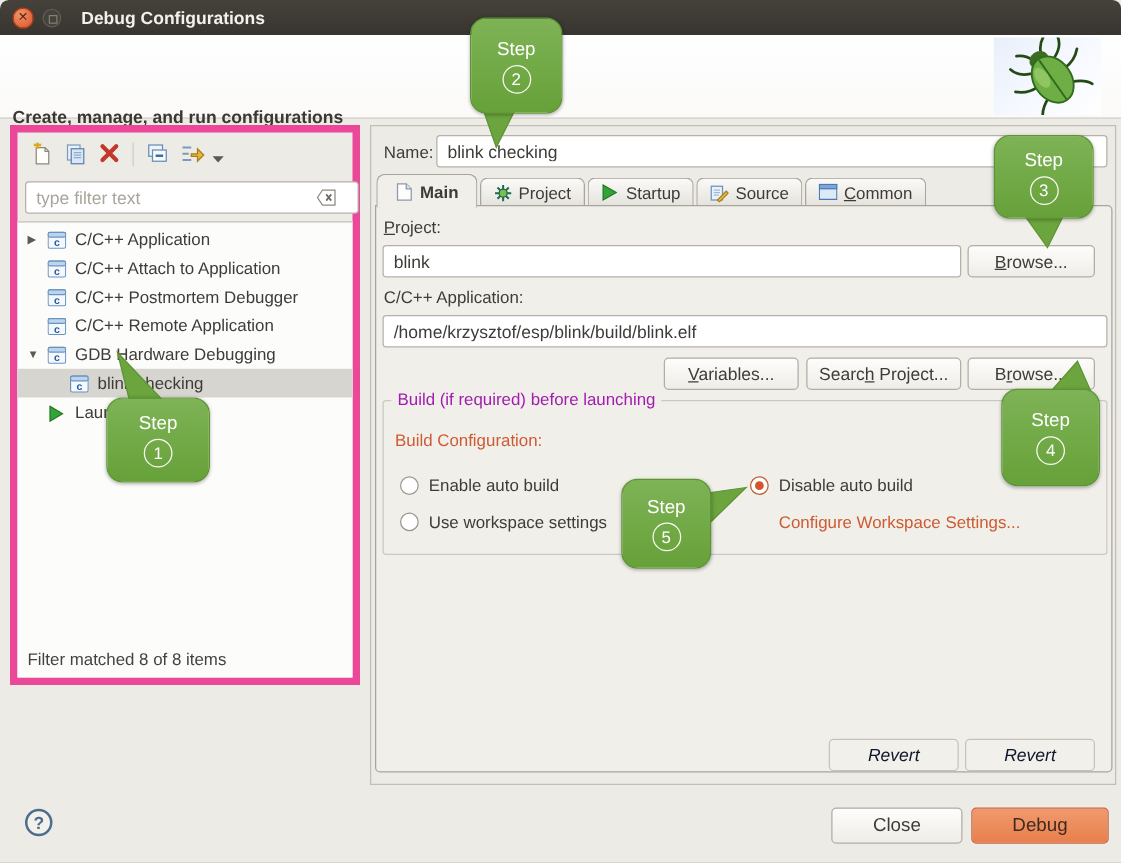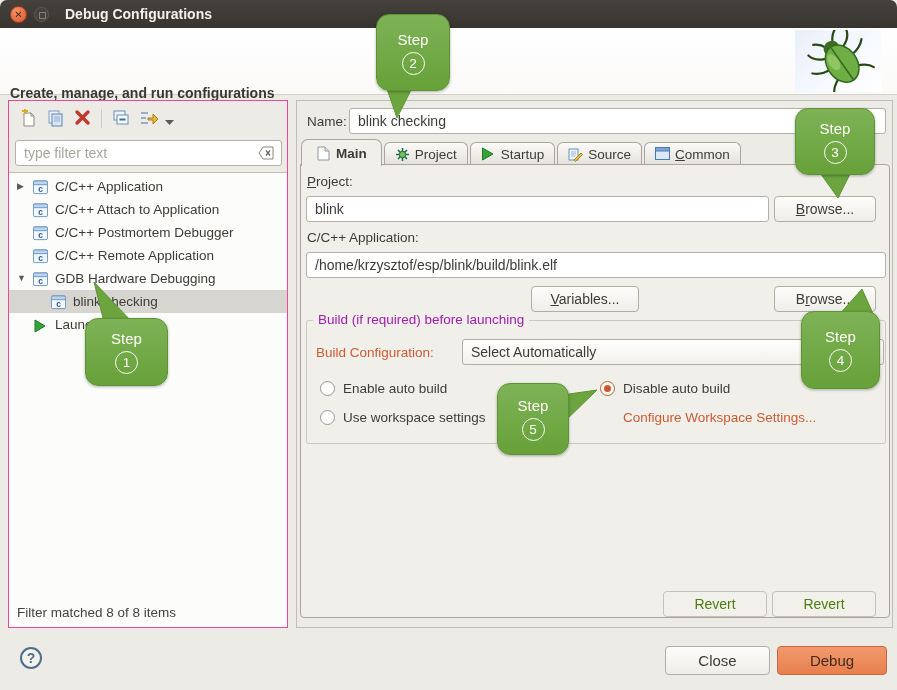"type filter text" .left-panel { border: 1px solid #ec4899 -> 6px solid #ec4899; height: 528px -> 448px }
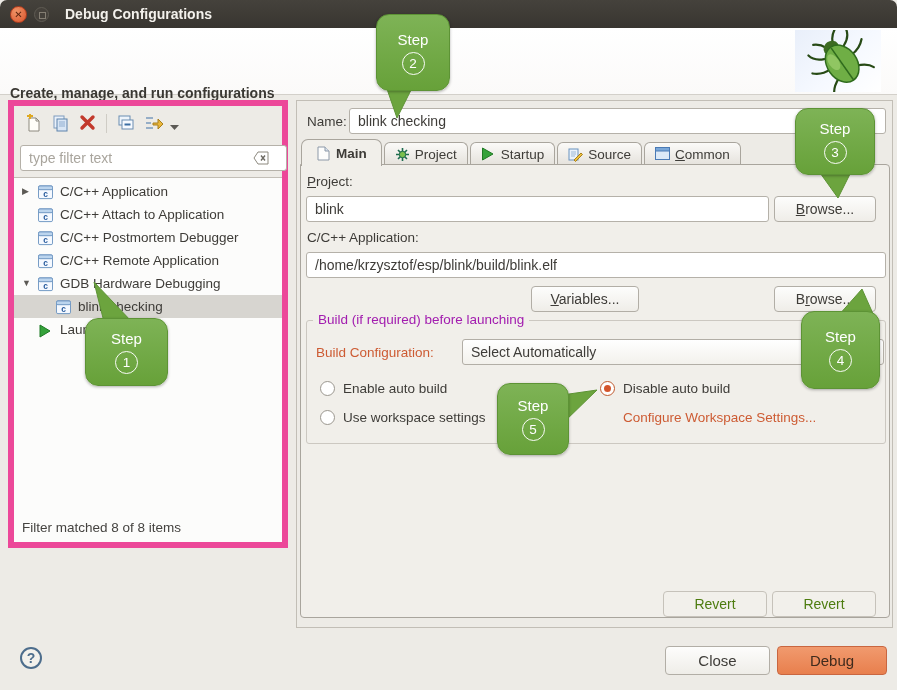"Search Project..." button.btn { html: none -> <button><span>Searc</span><span>h</span><span> Project...</span></button> }
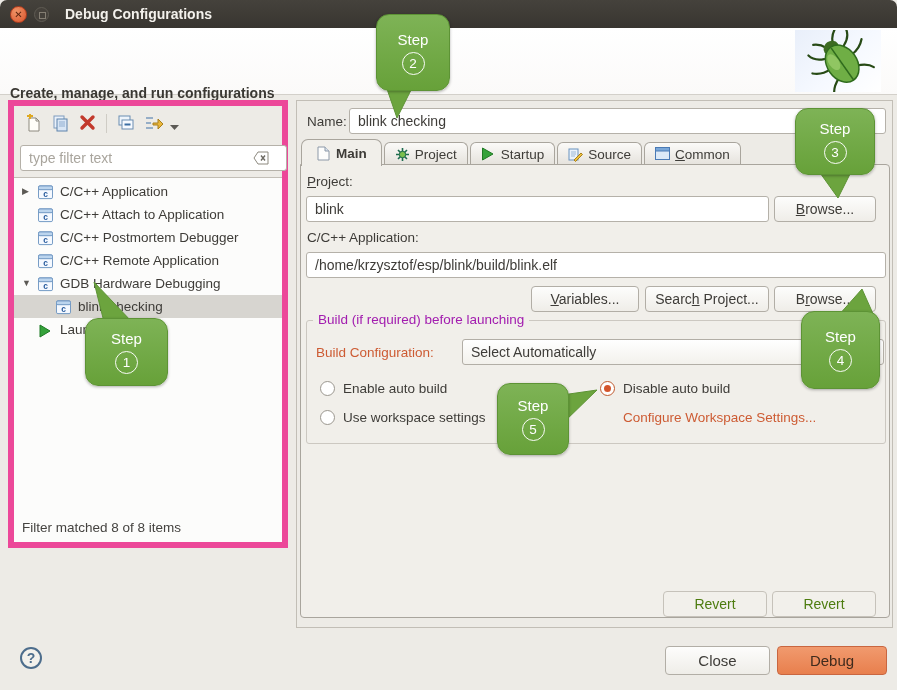"Select Automatically" div.combo { html: <div> <span>Select Automatically</span> <span></span> </div> -> none }
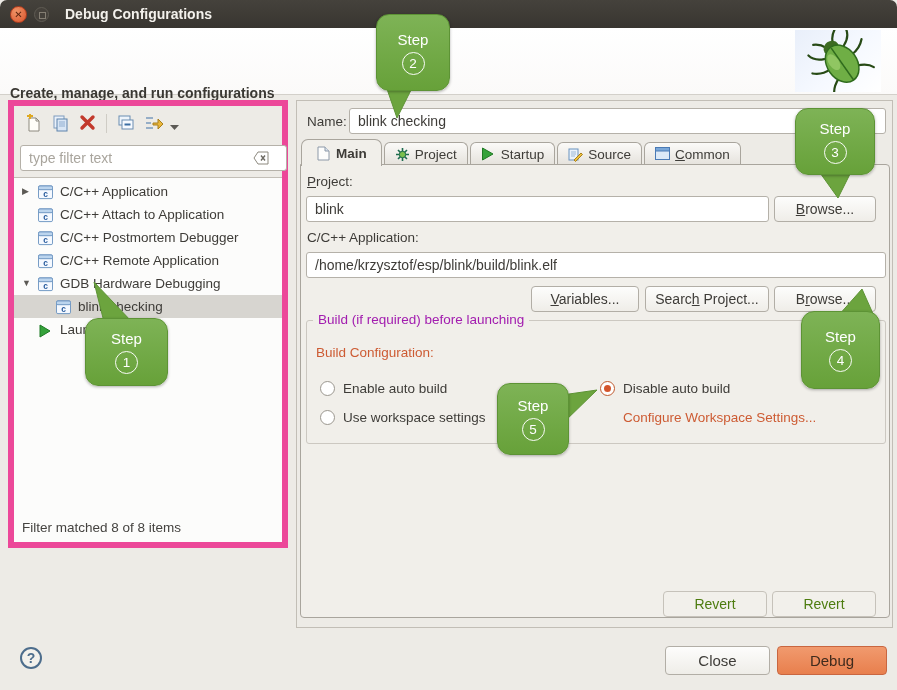"Revert" .btn:disabled { color: #4d7c0f -> #0f172a; font-style: none -> italic }
